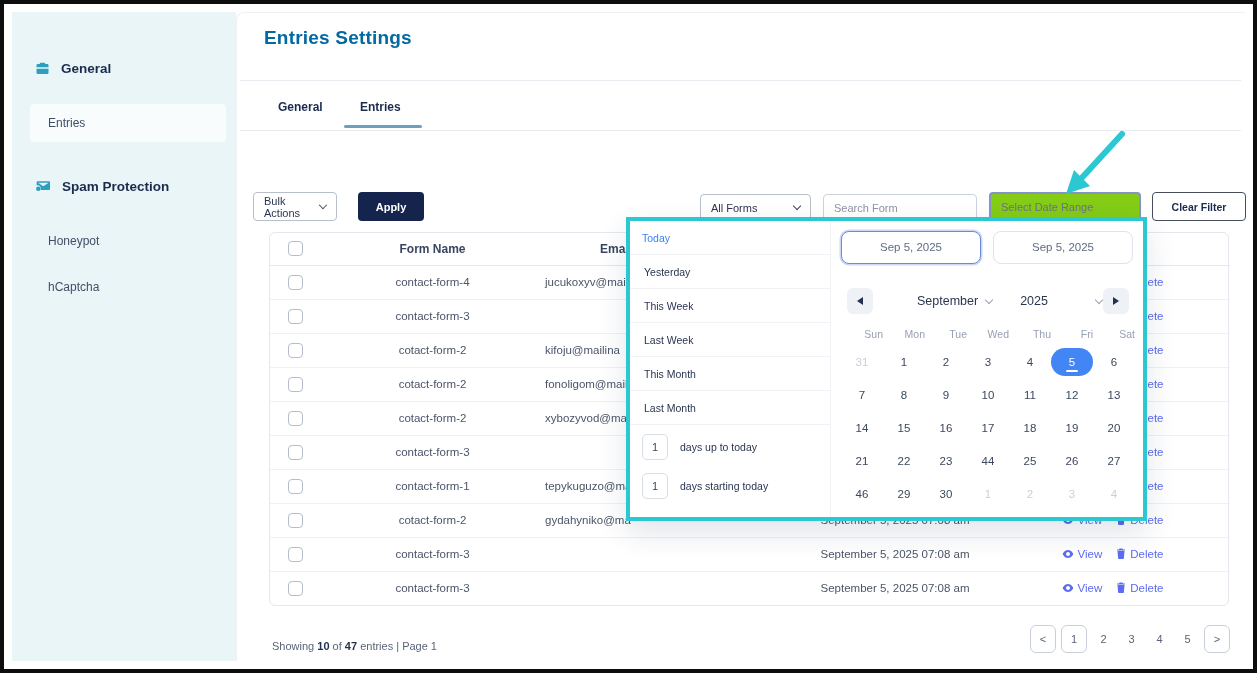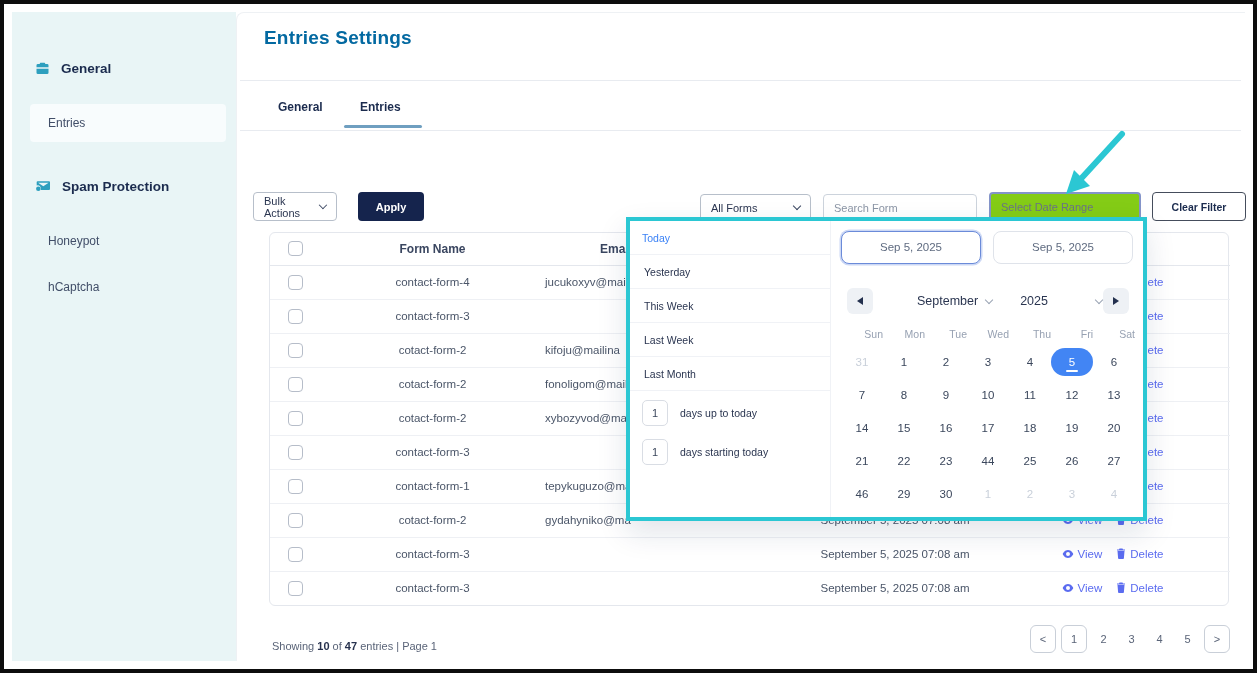"This Month" div.preset { html: none -> <div>This Month</div> }
